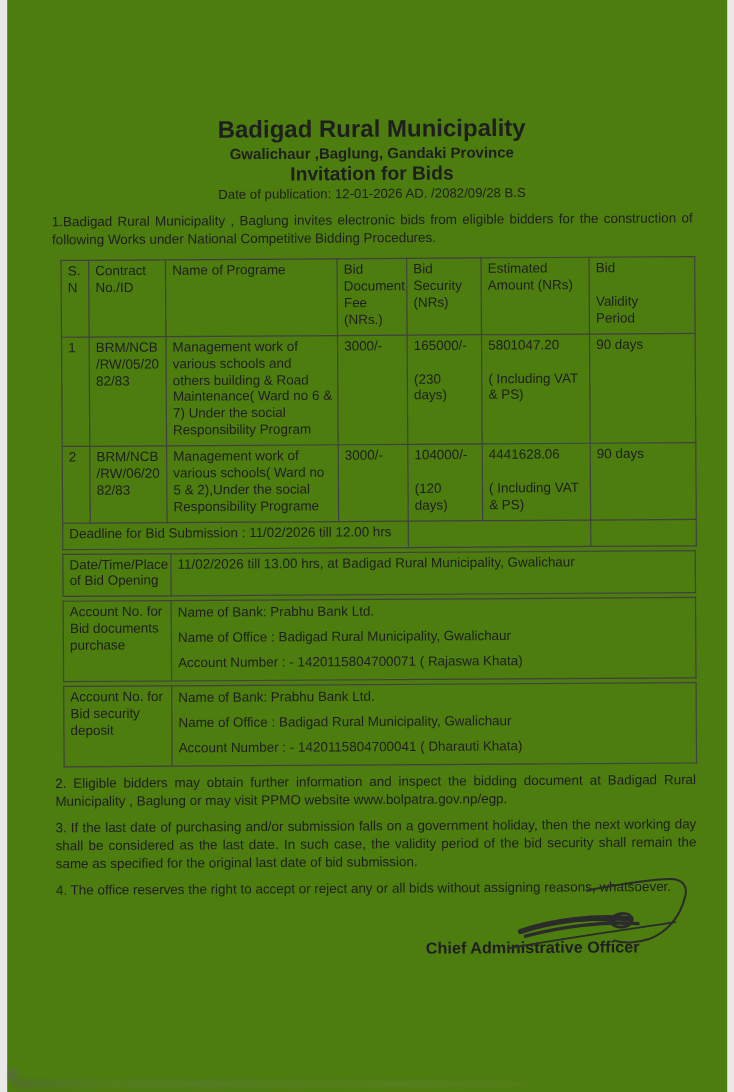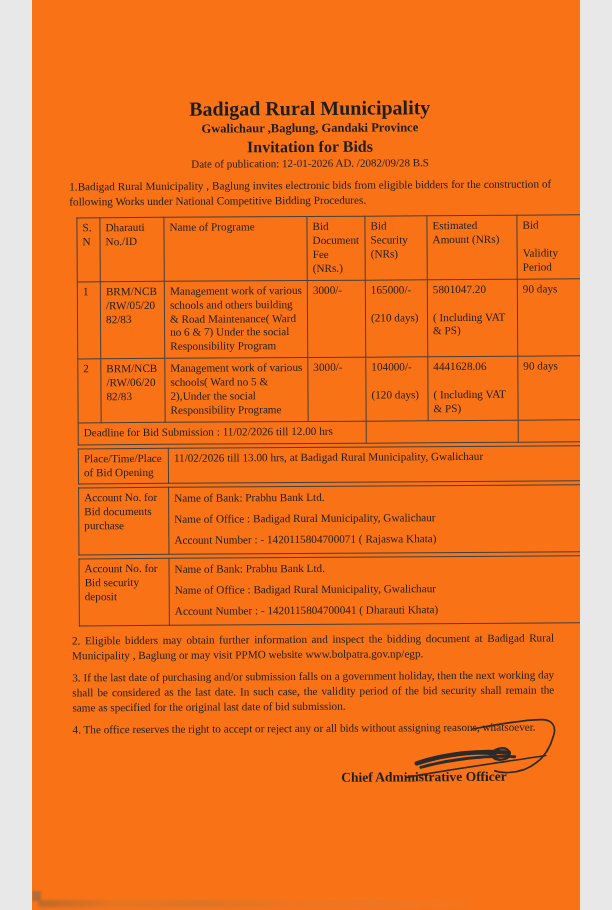"Badigad Rural Municipality" .page { background: #f97316 -> #4d7c0f; font-family: Liberation Serif, serif -> Liberation Sans, sans-serif; width: 548px -> 600px }
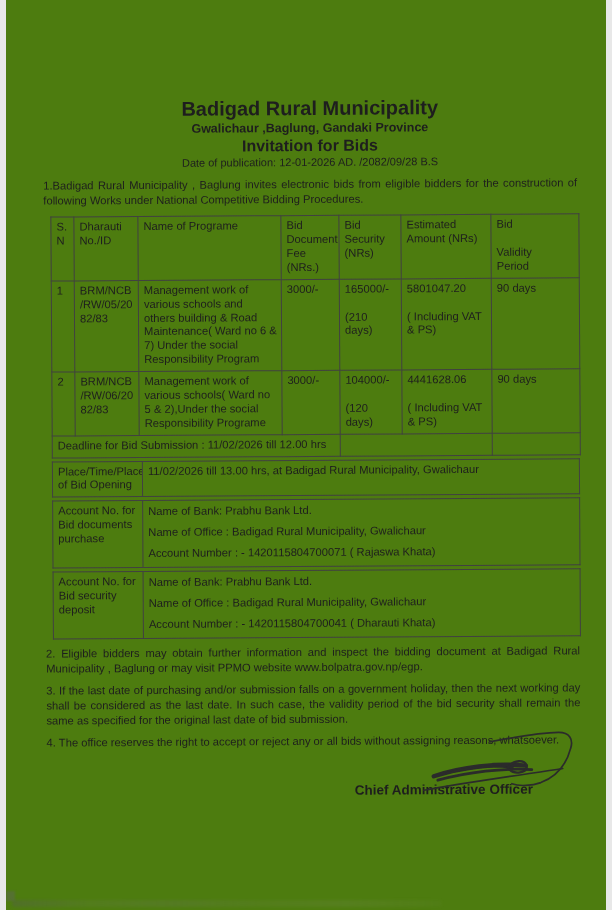"Dharauti" th.pre { text: Dharauti -> Contract }
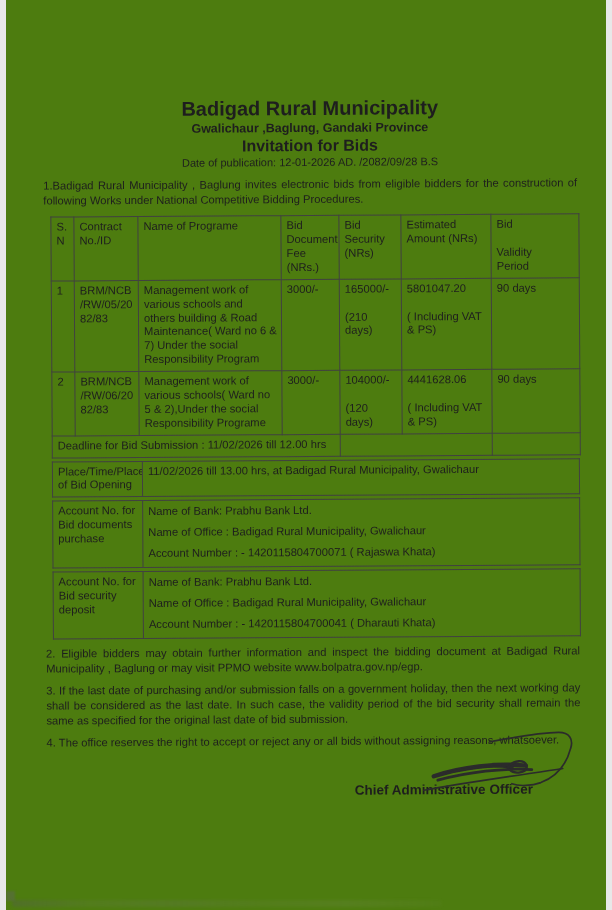"165000/-" td.pre { text: 210 -> 230 }
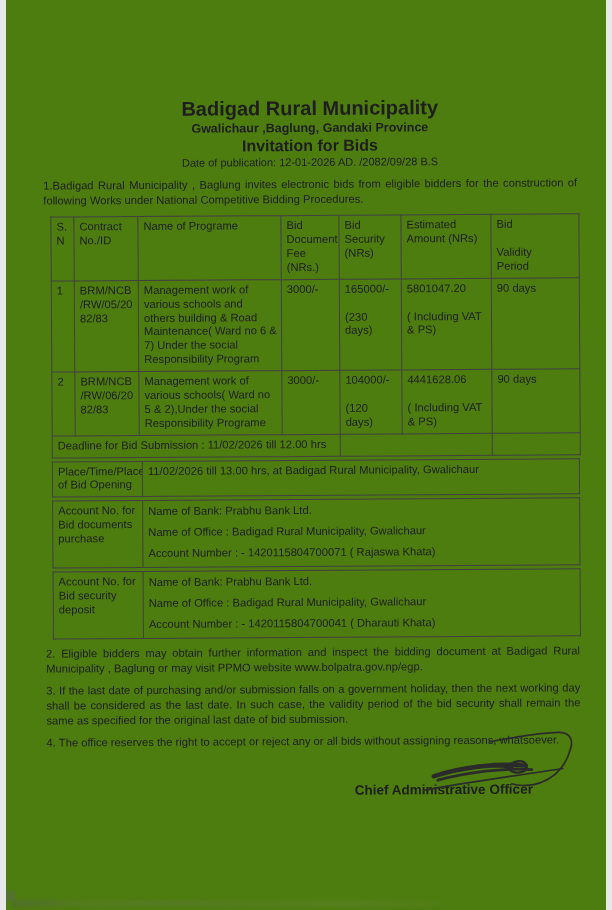"Place/Time/Place" td.info-label { text: Place/Time/Place -> Date/Time/Place }
